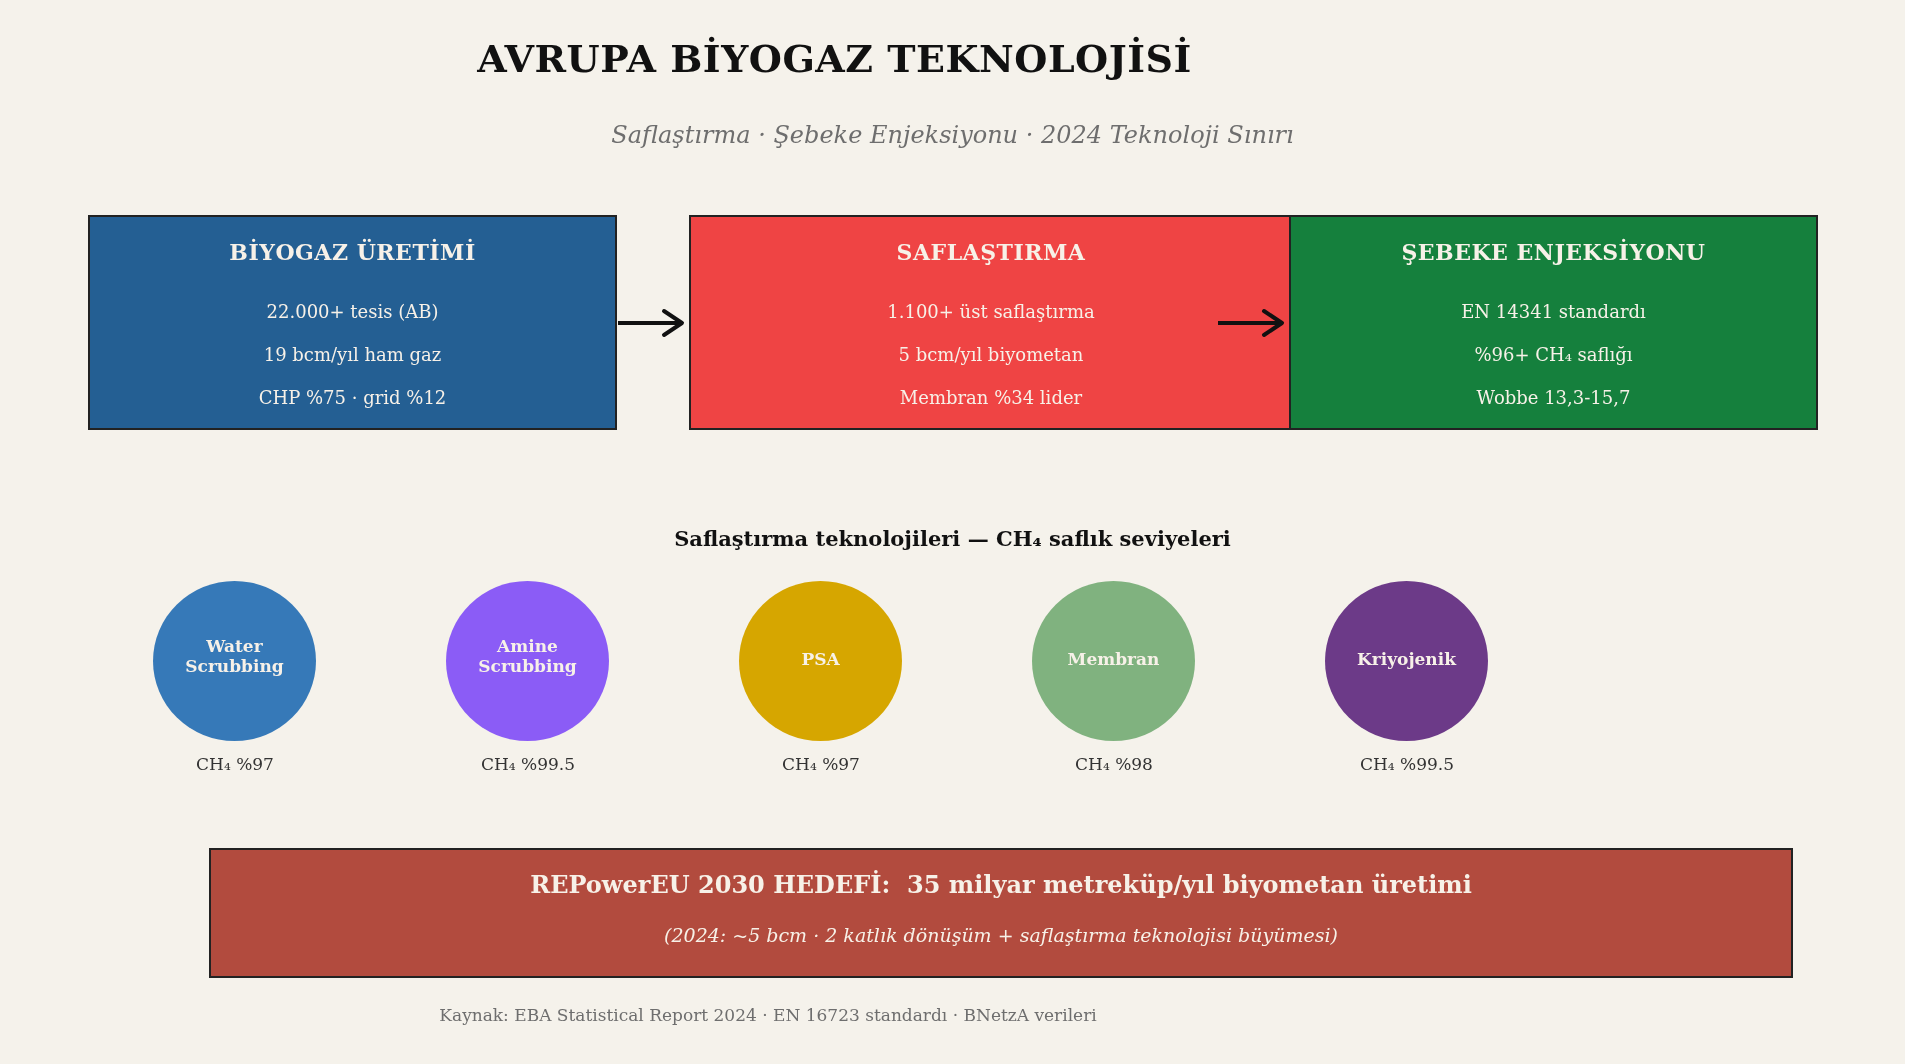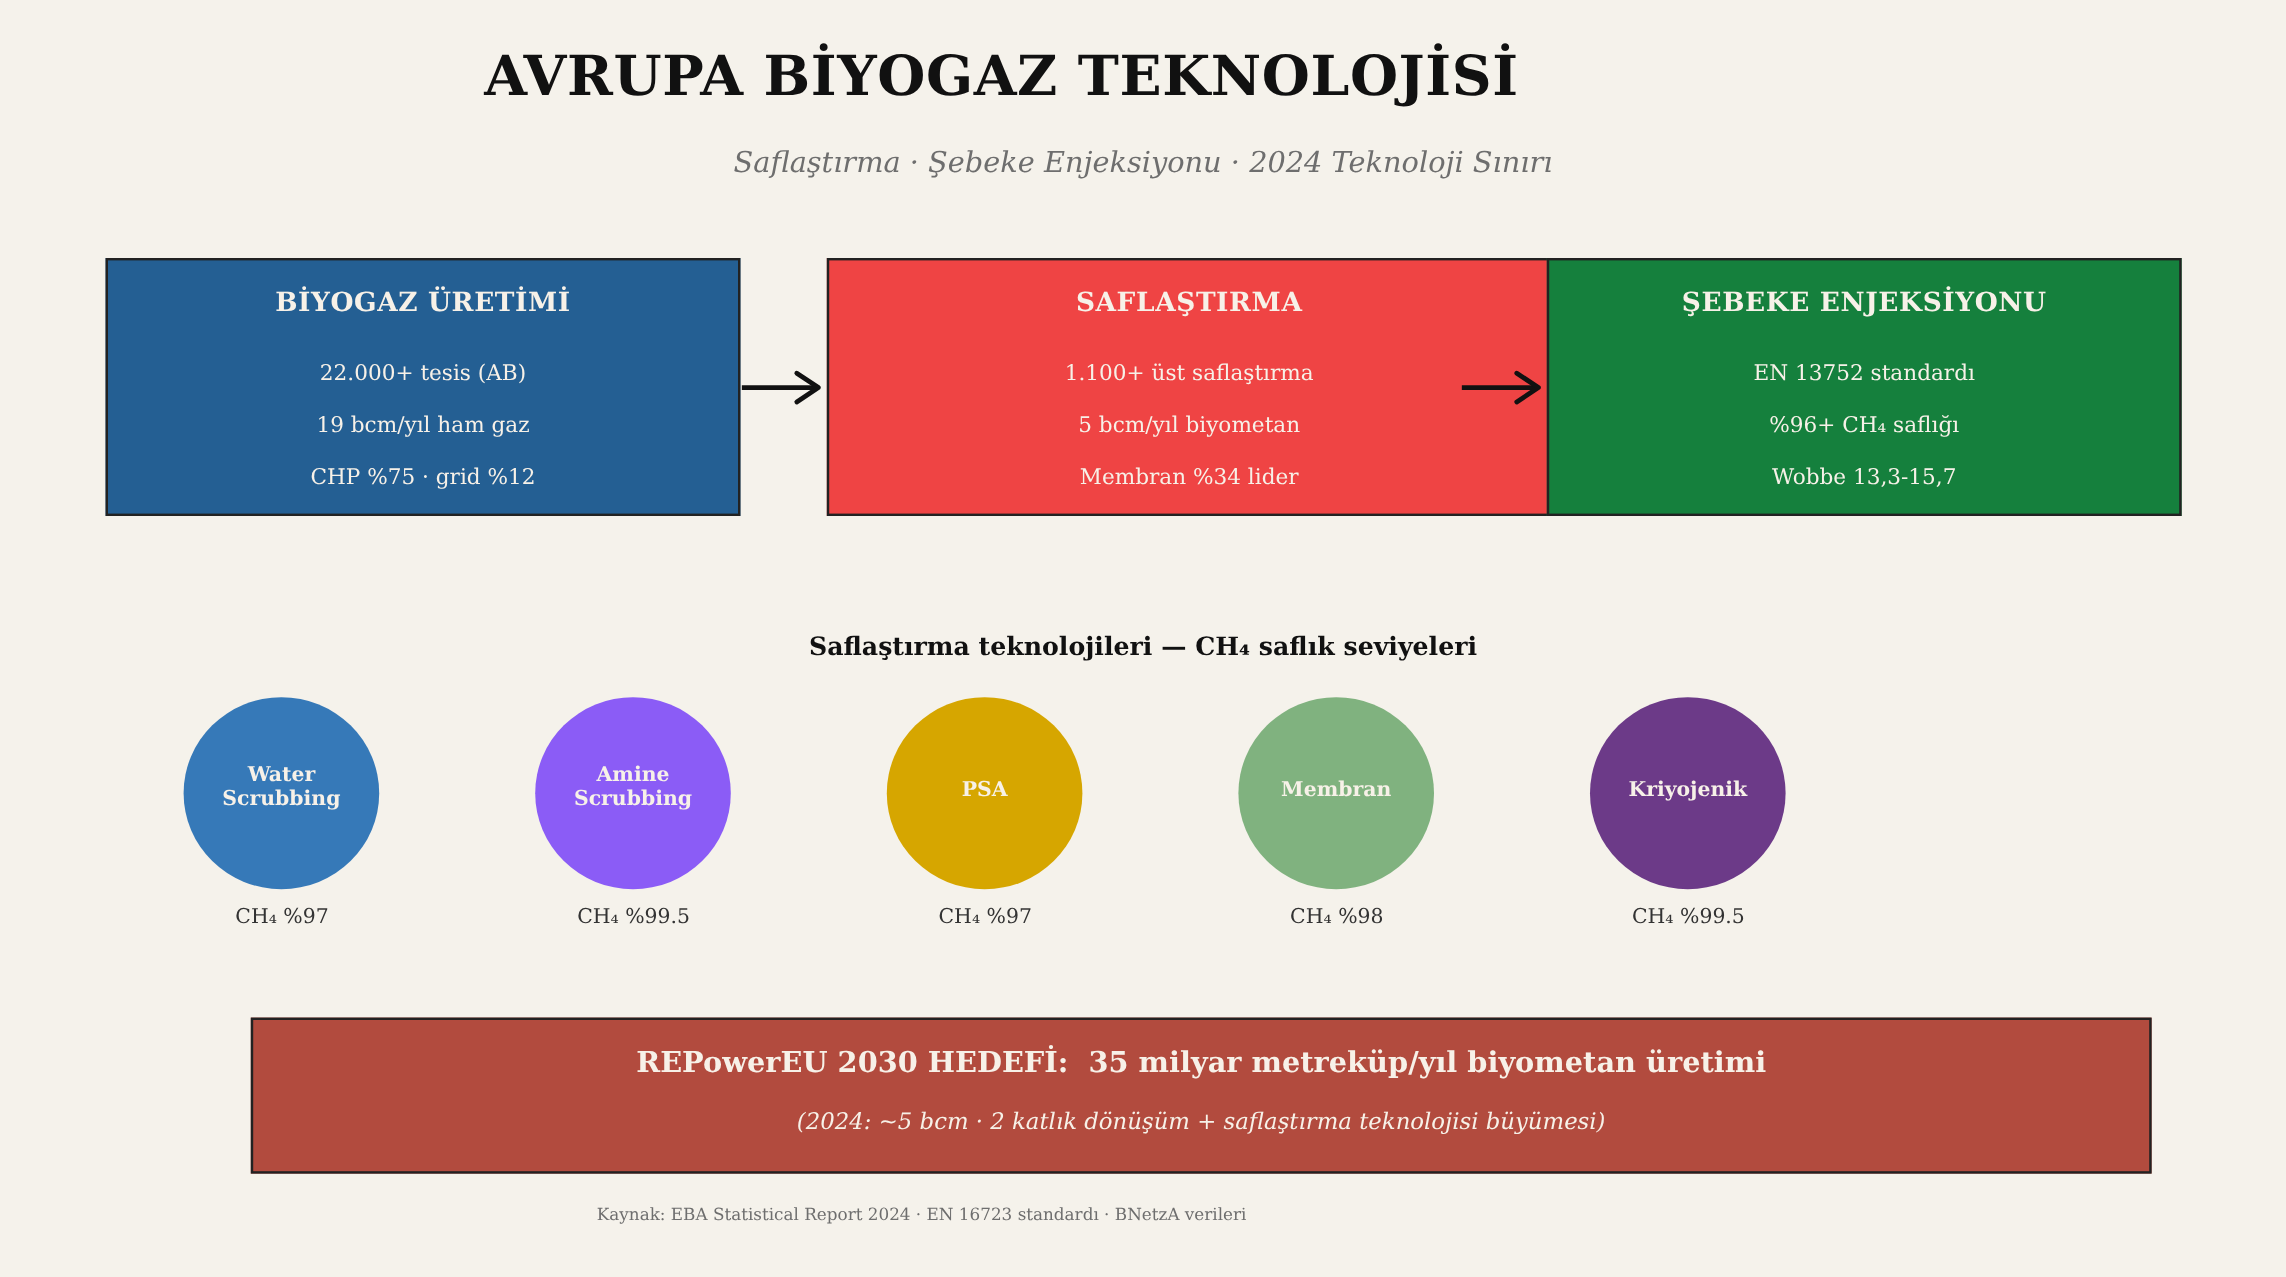"AVRUPA BİYOGAZ TEKNOLOJİSİ" #title { font-size: 46px -> 38px }
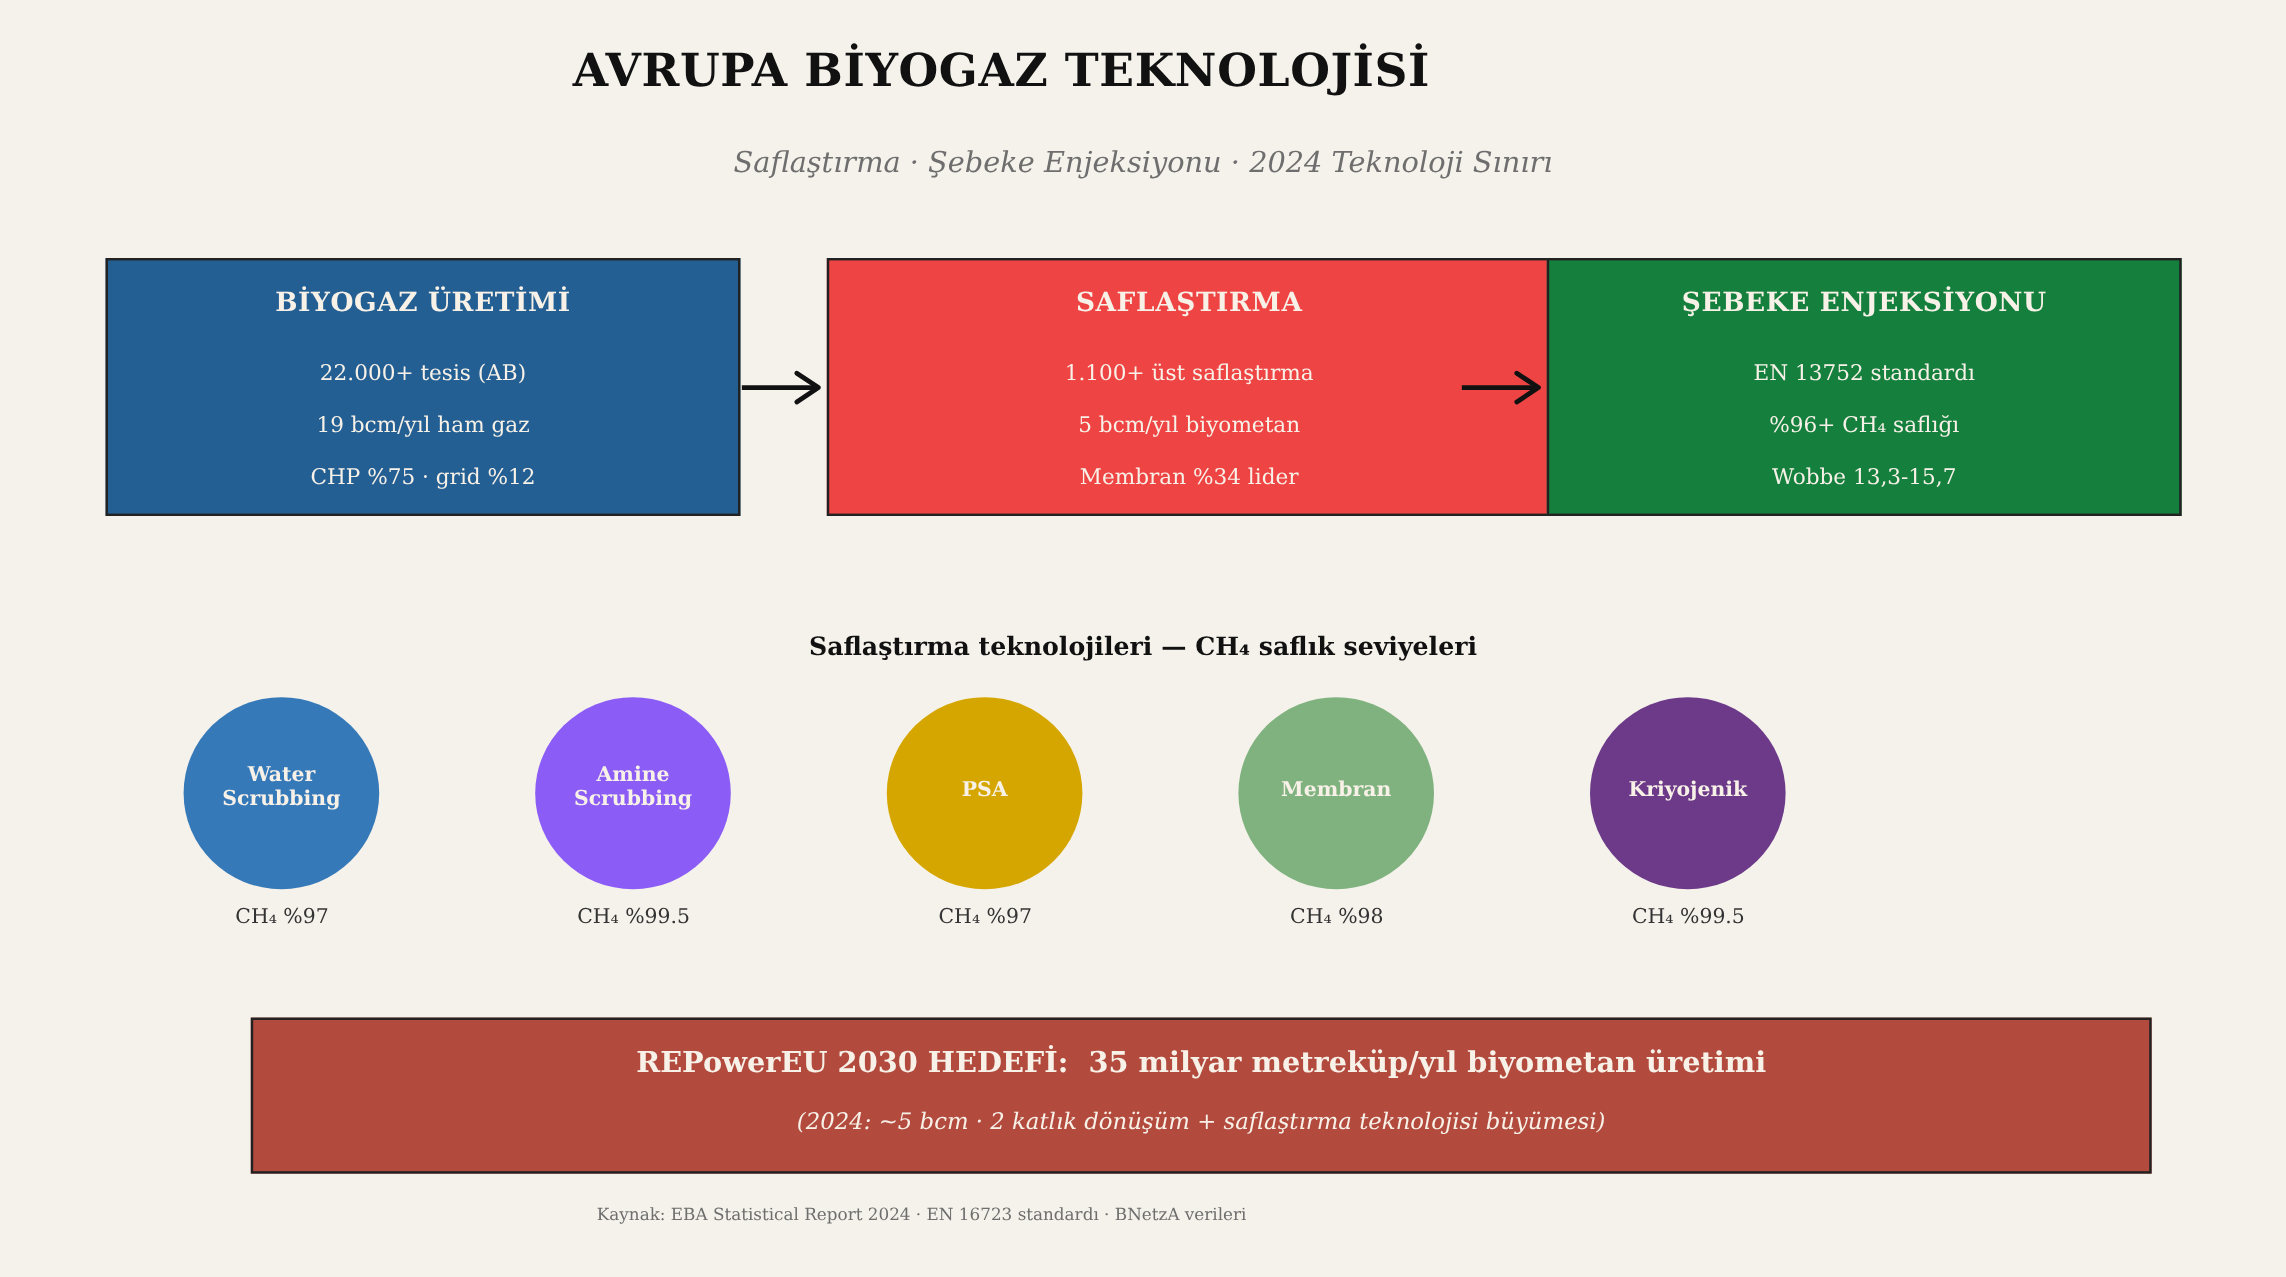"EN 13752 standardı" div.stage-line { text: 13752 -> 14341 }
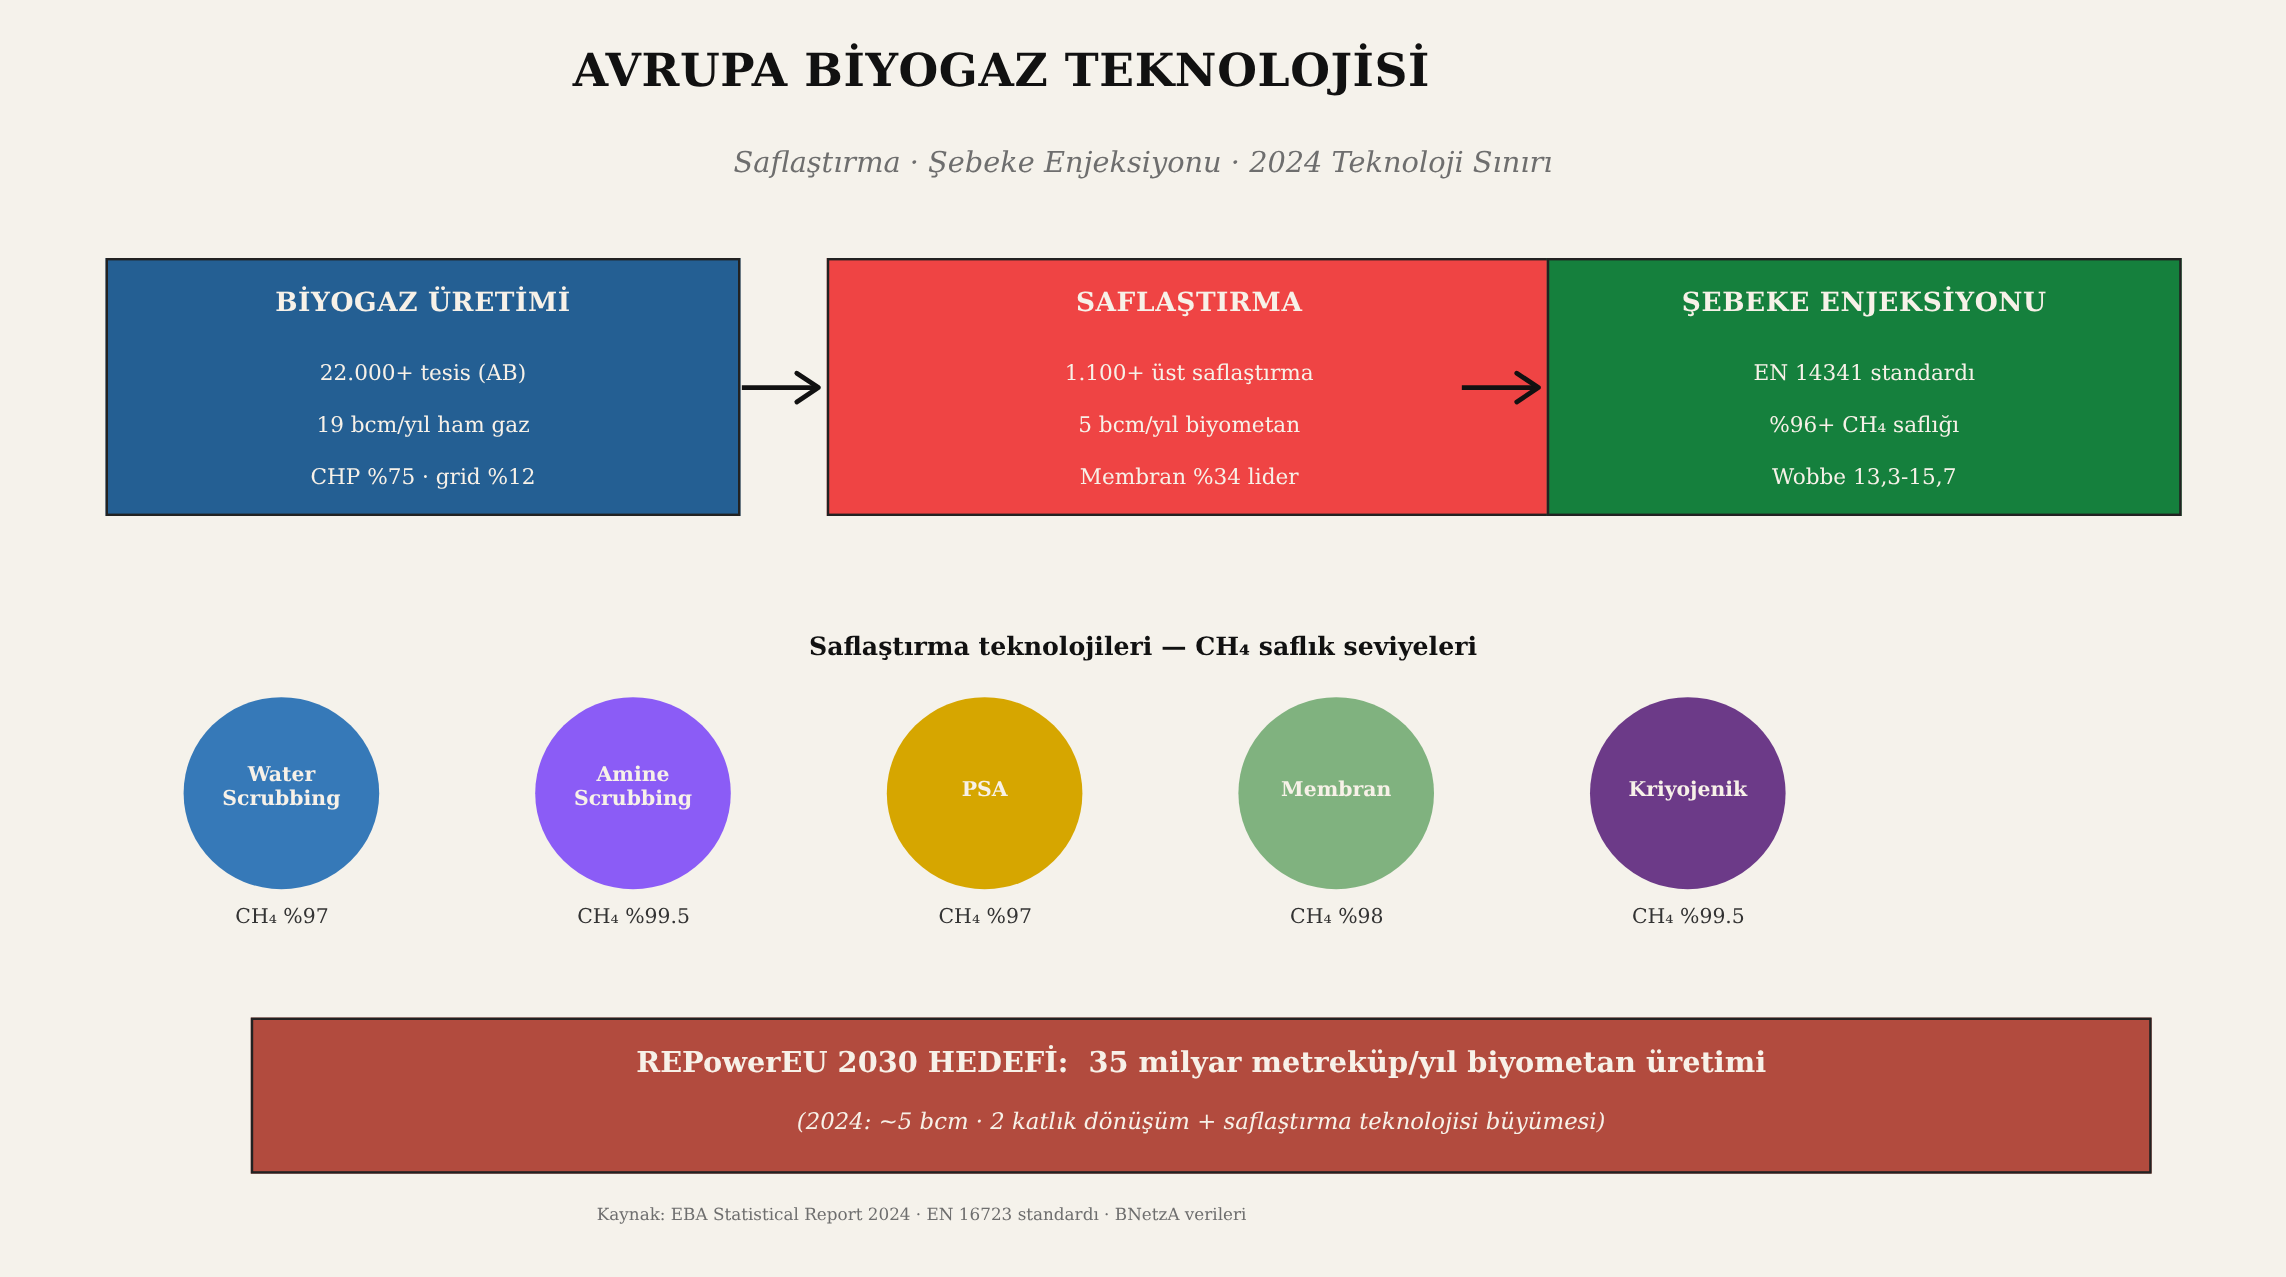"Kaynak: EBA Statistical Report 2024" #source { font-size: 14px -> 17px }
